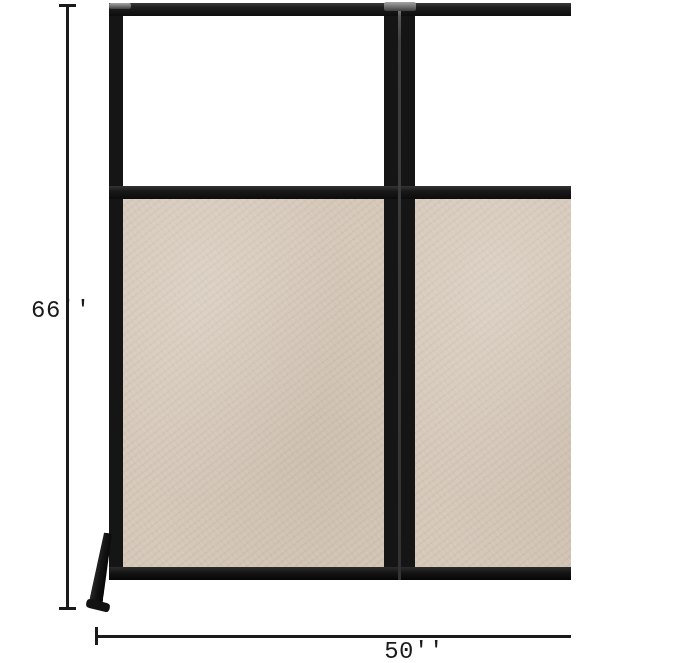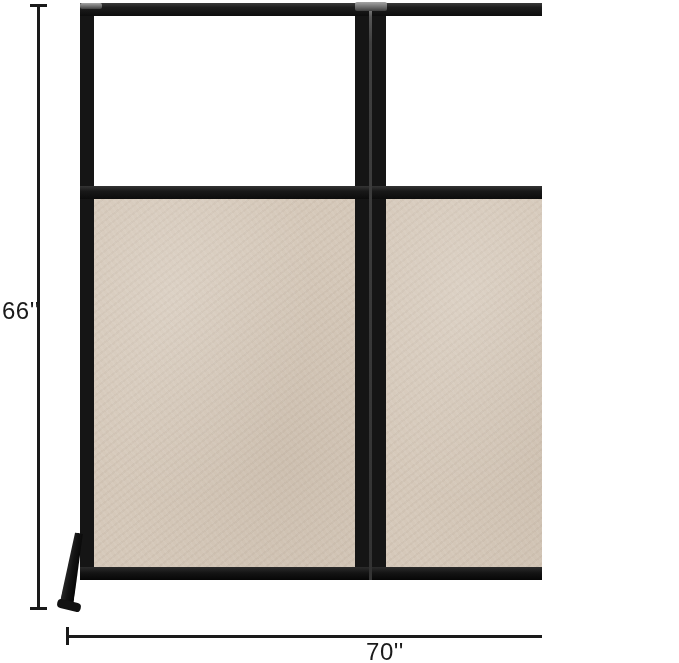"66''" #stage { font-family: Liberation Sans, sans-serif -> Liberation Mono, monospace; margin-left: none -> 29px }
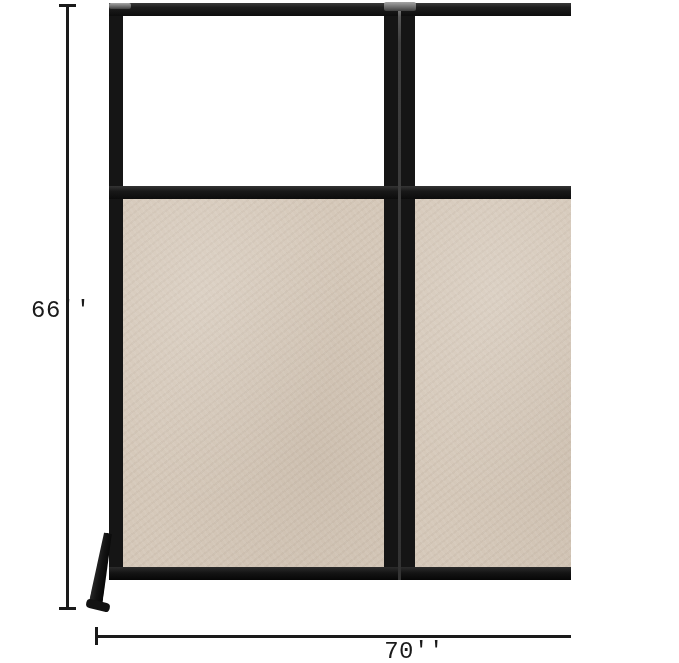"70''" div.dim-label { text: 70'' -> 50'' }
